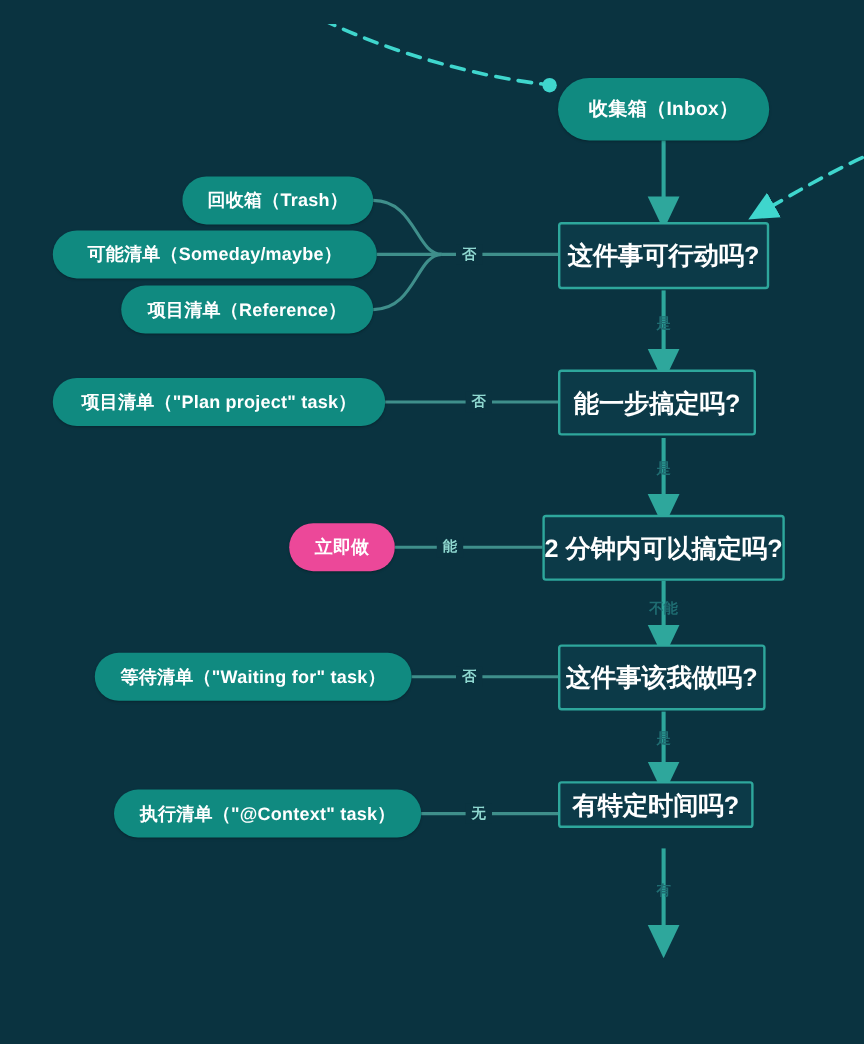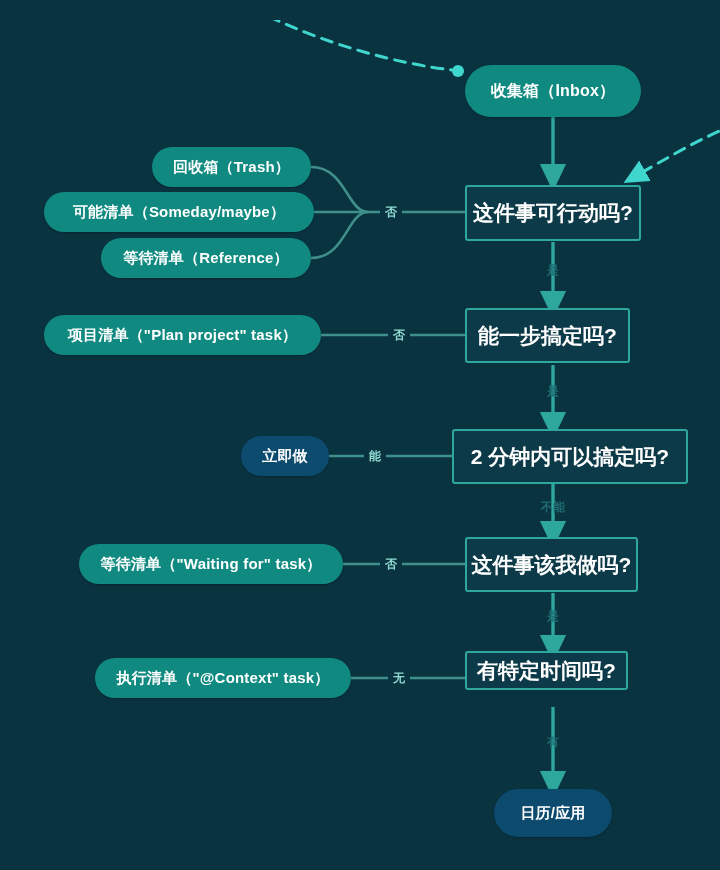"等待清单（Reference）" span { text: 等待 -> 项目 }
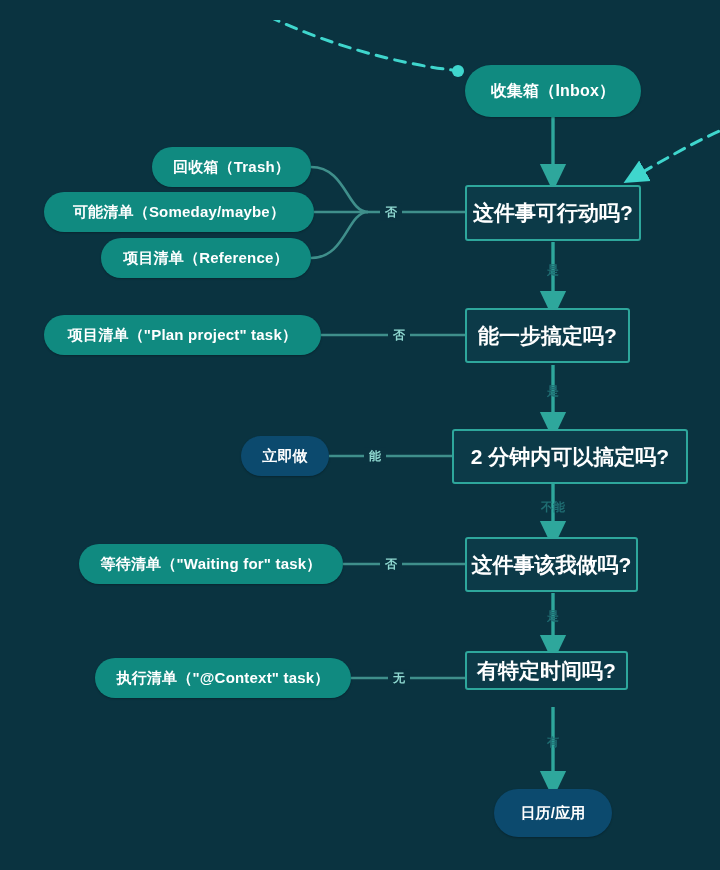"立即做" .pill.coral { background: #0c4a6e -> #ec4899 }
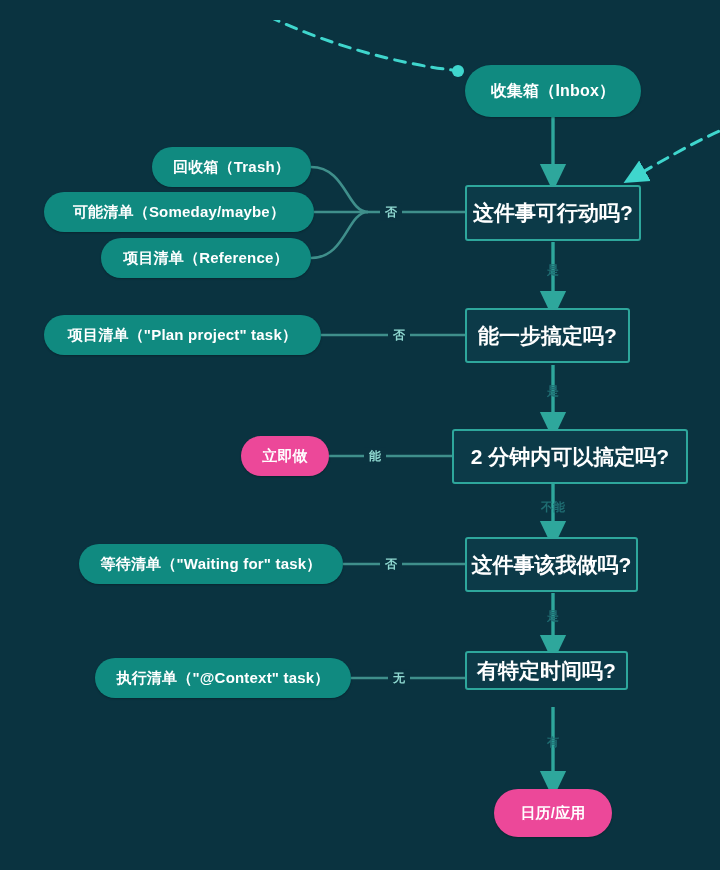"2 分钟内可以搞定吗?" div.node { width: 236px -> 202px }
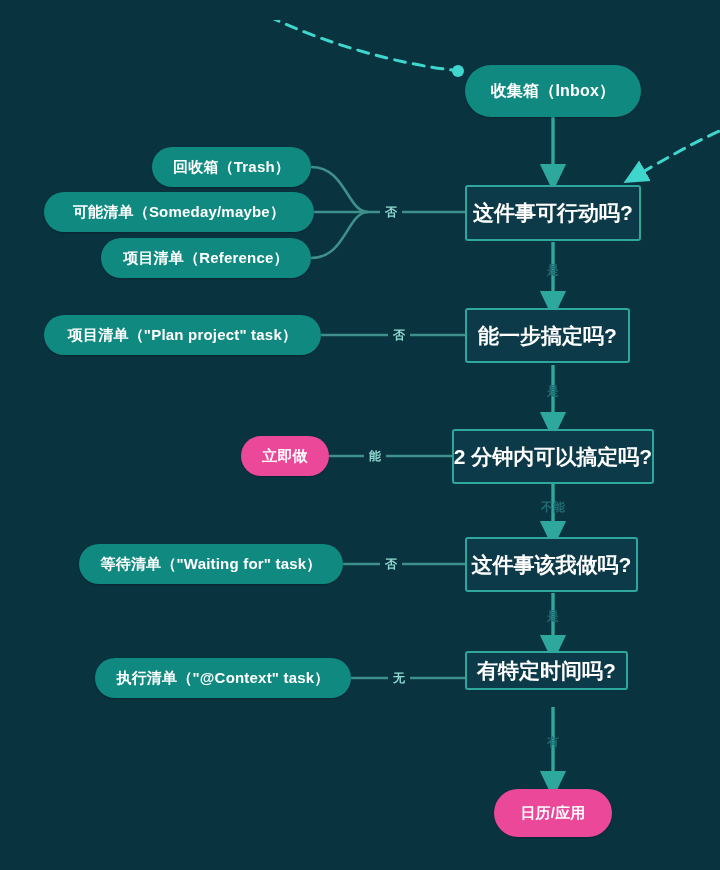"日历/应用" div.node { html: <div> <span>日历/应用</span> </div> -> none }
